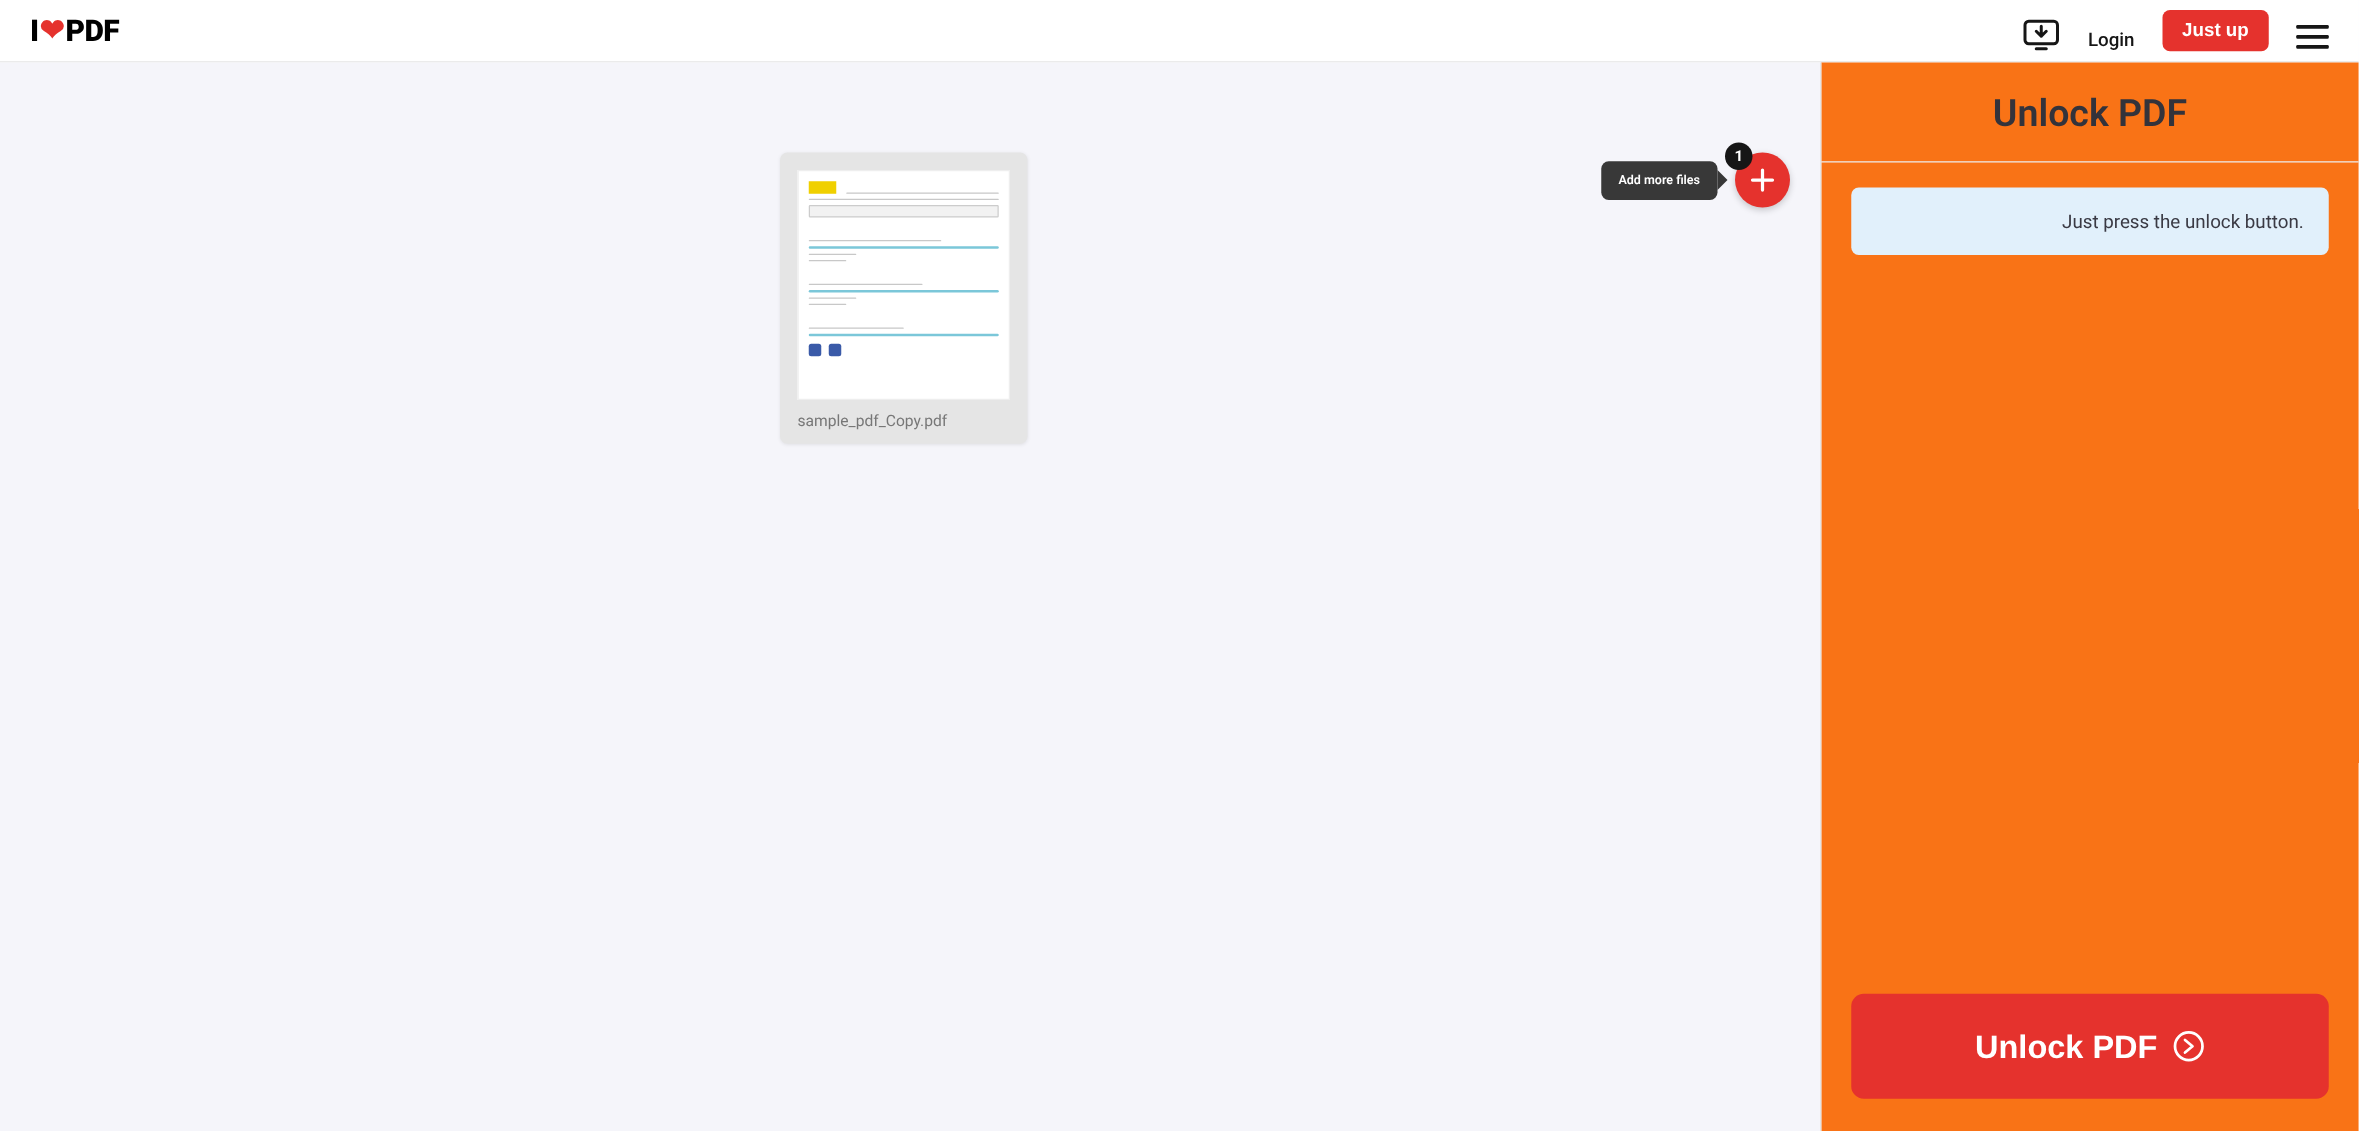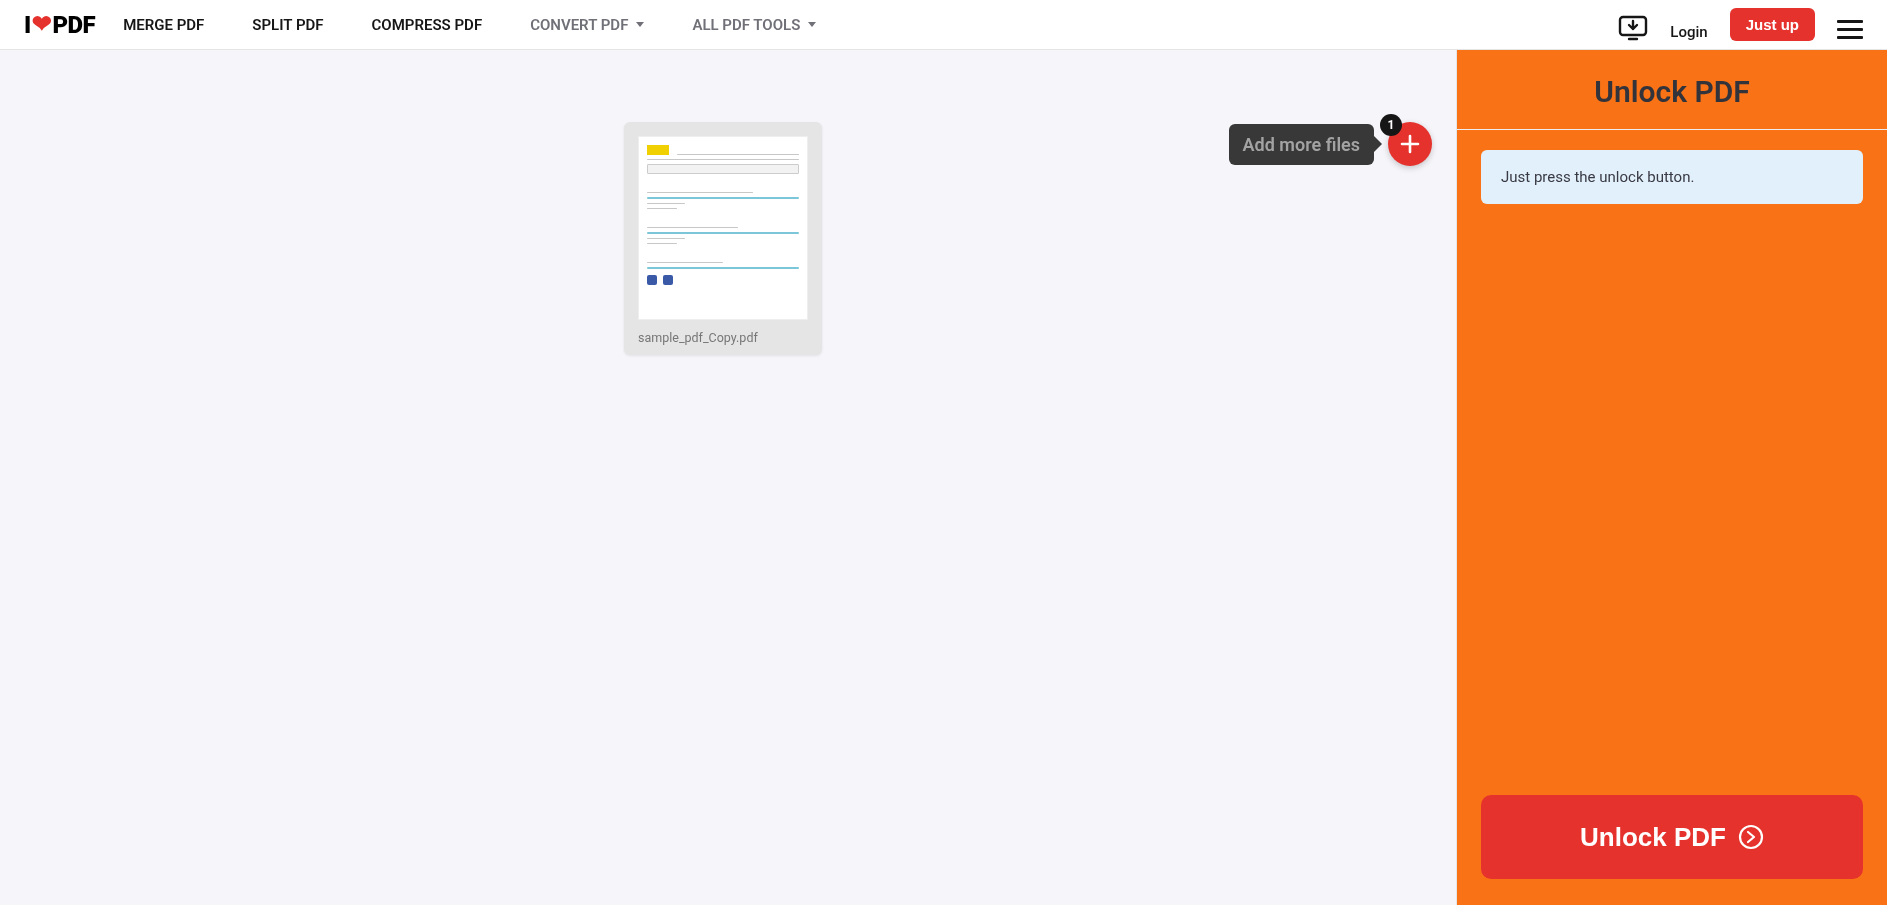"MERGE PDF" div.nav { html: <div> <div> <span>MERGE PDF</span> </div> <div> <span>SPLIT PDF</span> </div> <div> <span>COMPRESS PDF</span> </div> <div> <span>CONVERT PDF</span> <span></span> </div> <div> <span>ALL PDF TOOLS</span> <span></span> </div> </div> -> none }
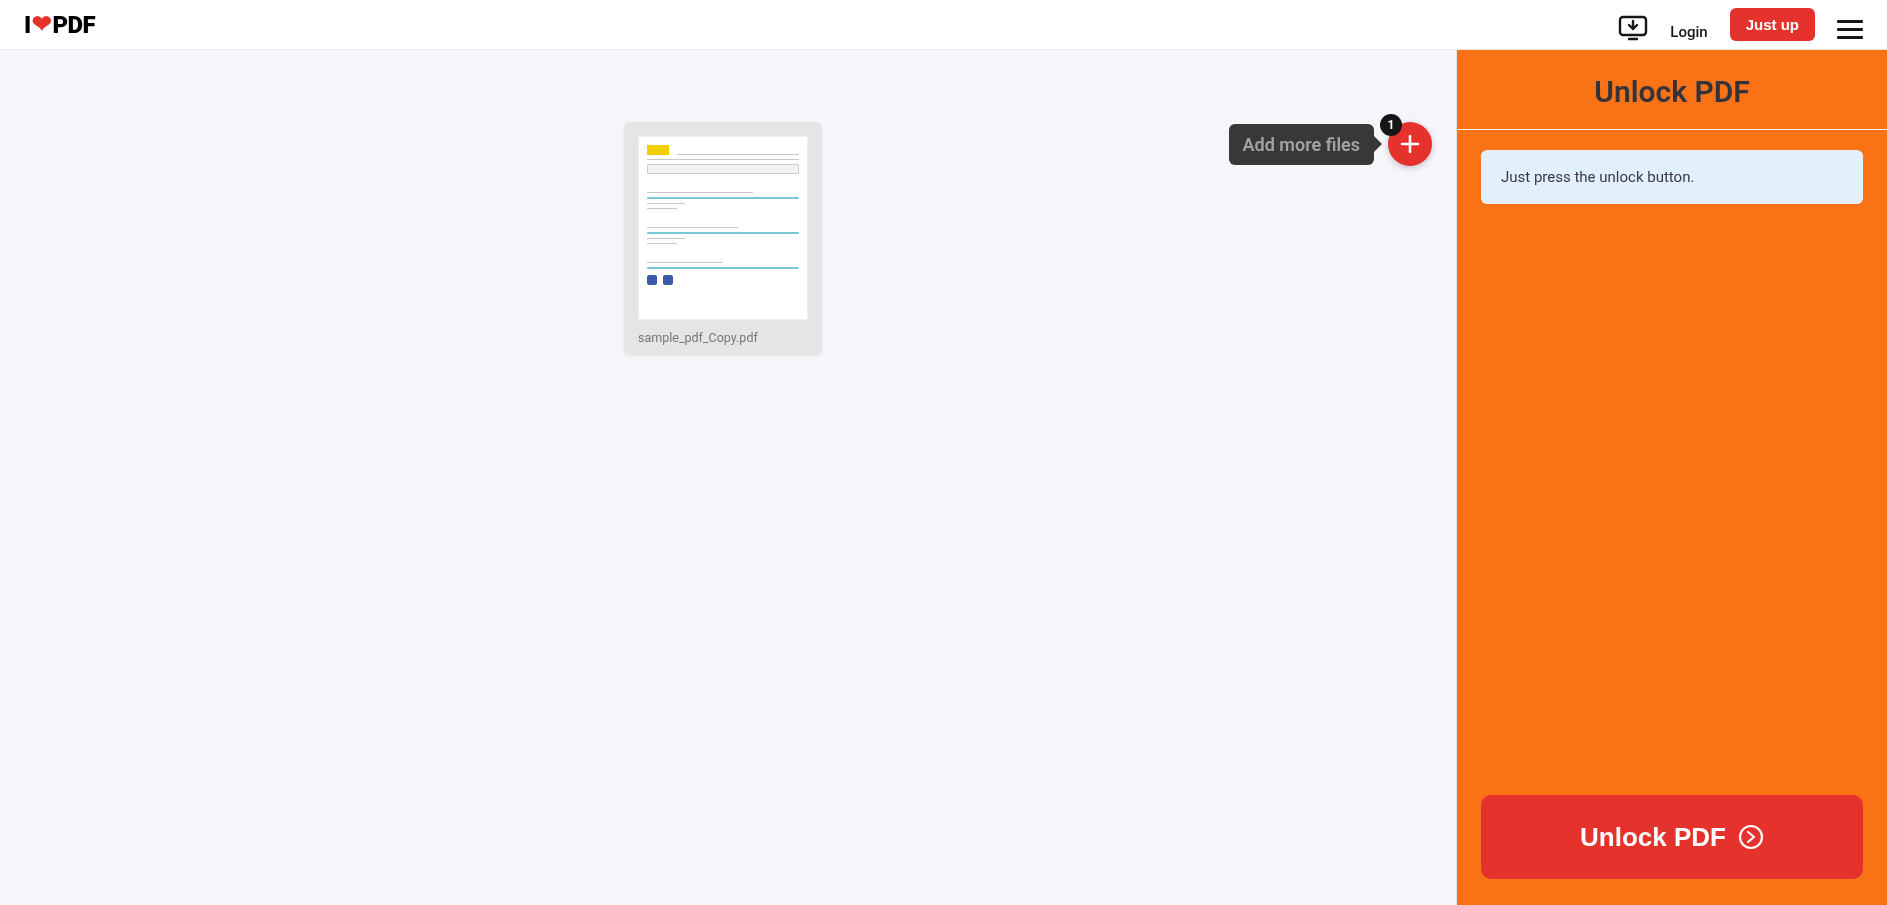"Add more files" .add-more-tooltip { color: #a3a3a3 -> #ffffff; font-size: 18px -> 10px }
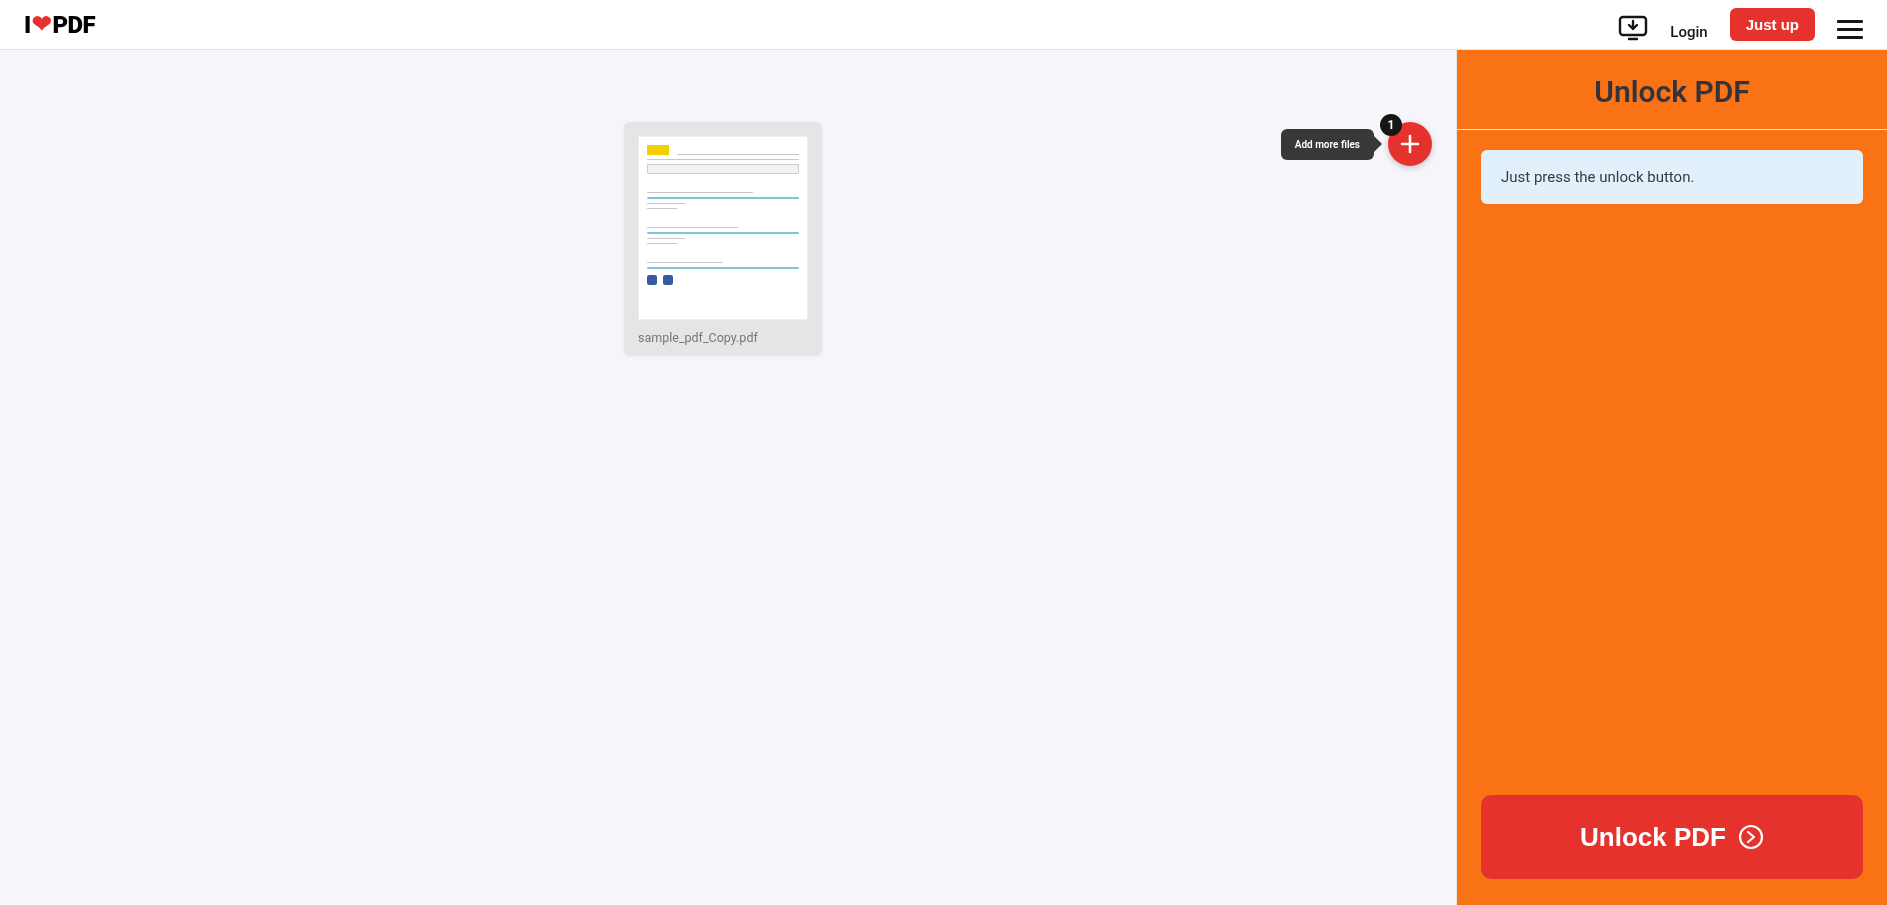"Just press the unlock button." .sidebar-body { text-align: none -> right }
